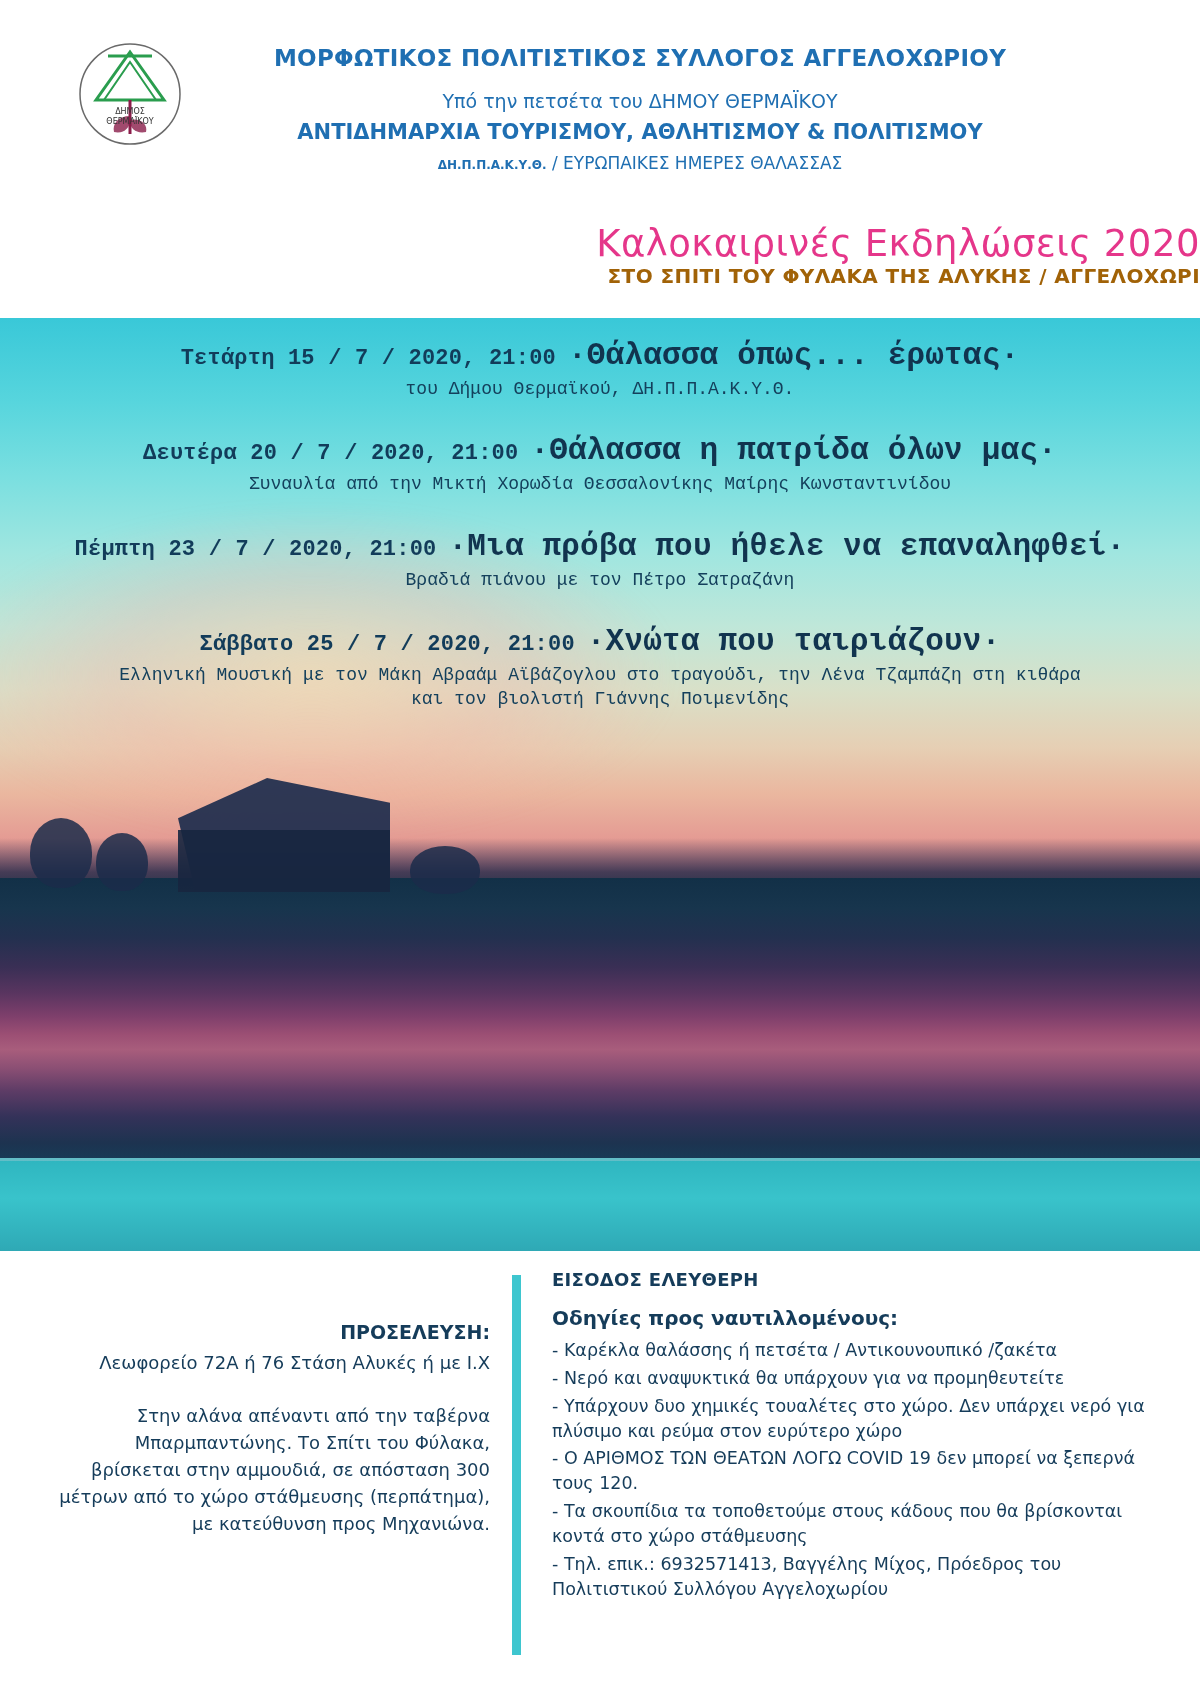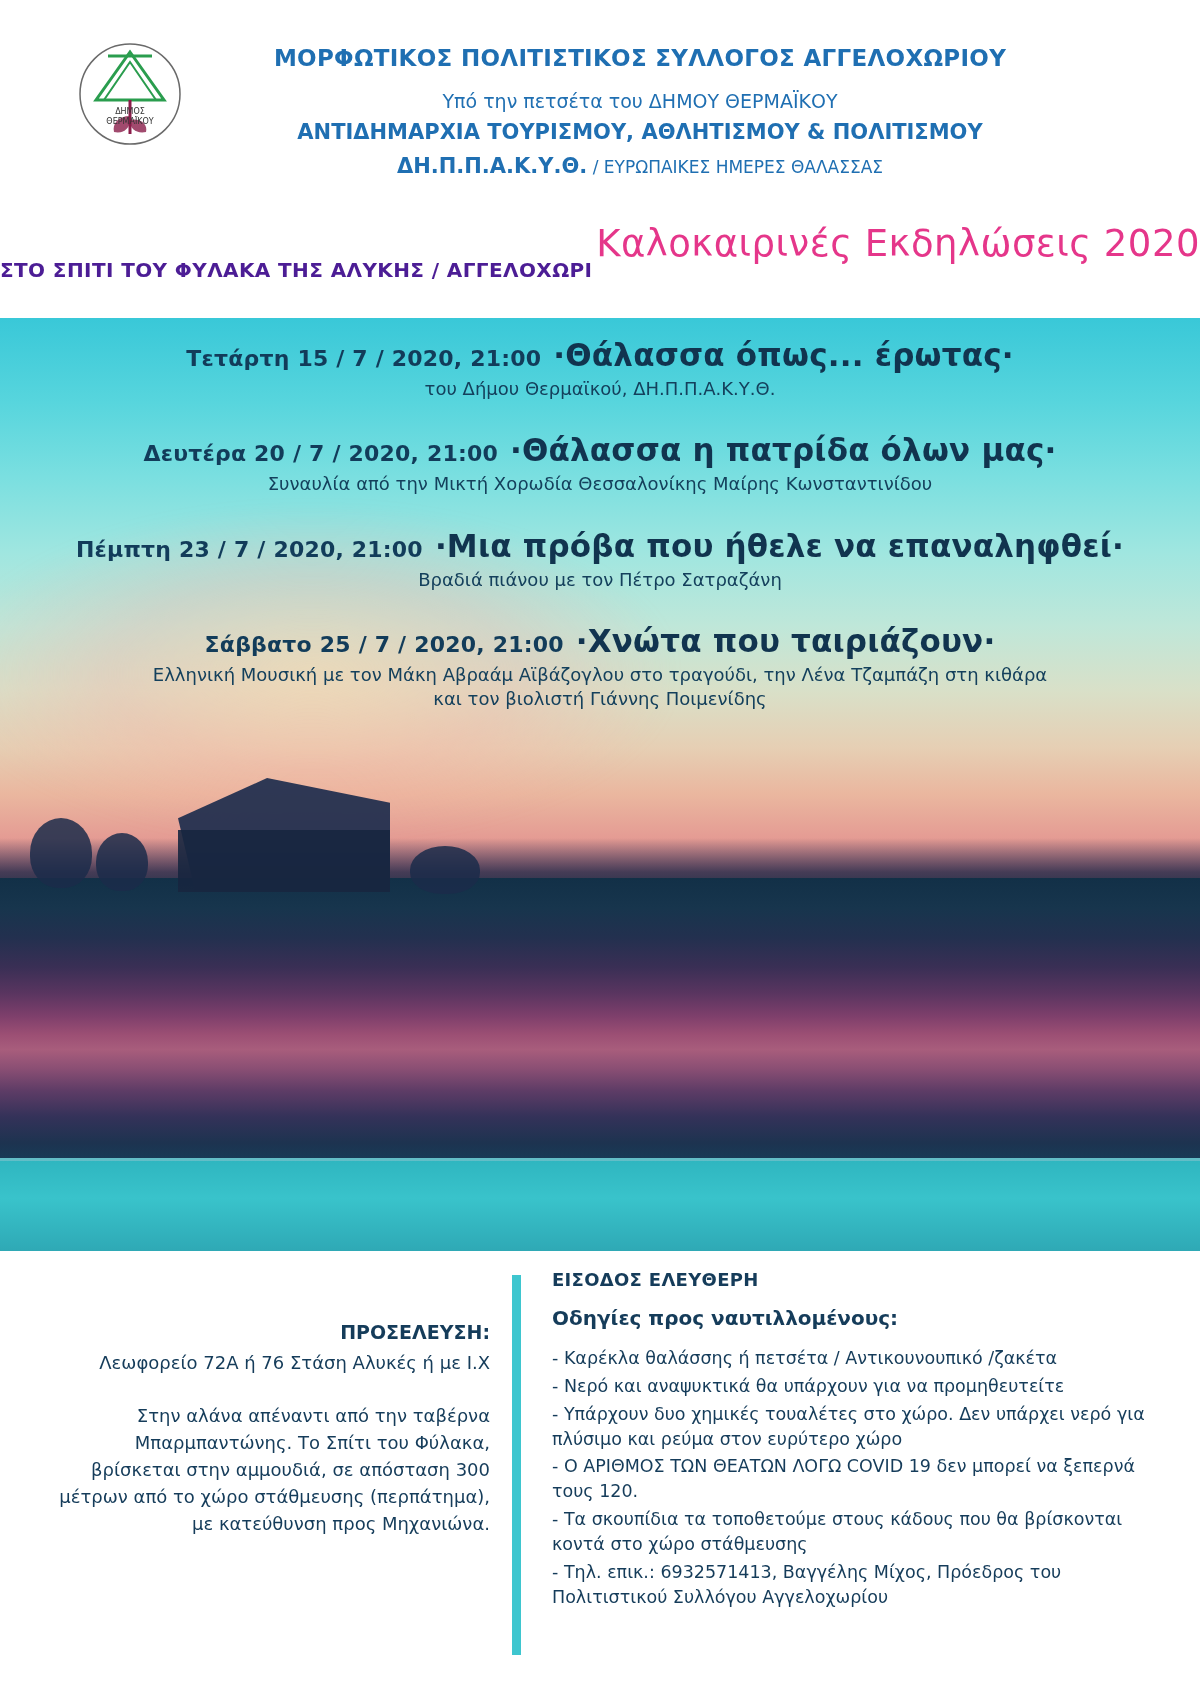"ΔΗ.Π.Π.Α.Κ.Υ.Θ." .aegis-3 b { font-size: 21px -> 12px }
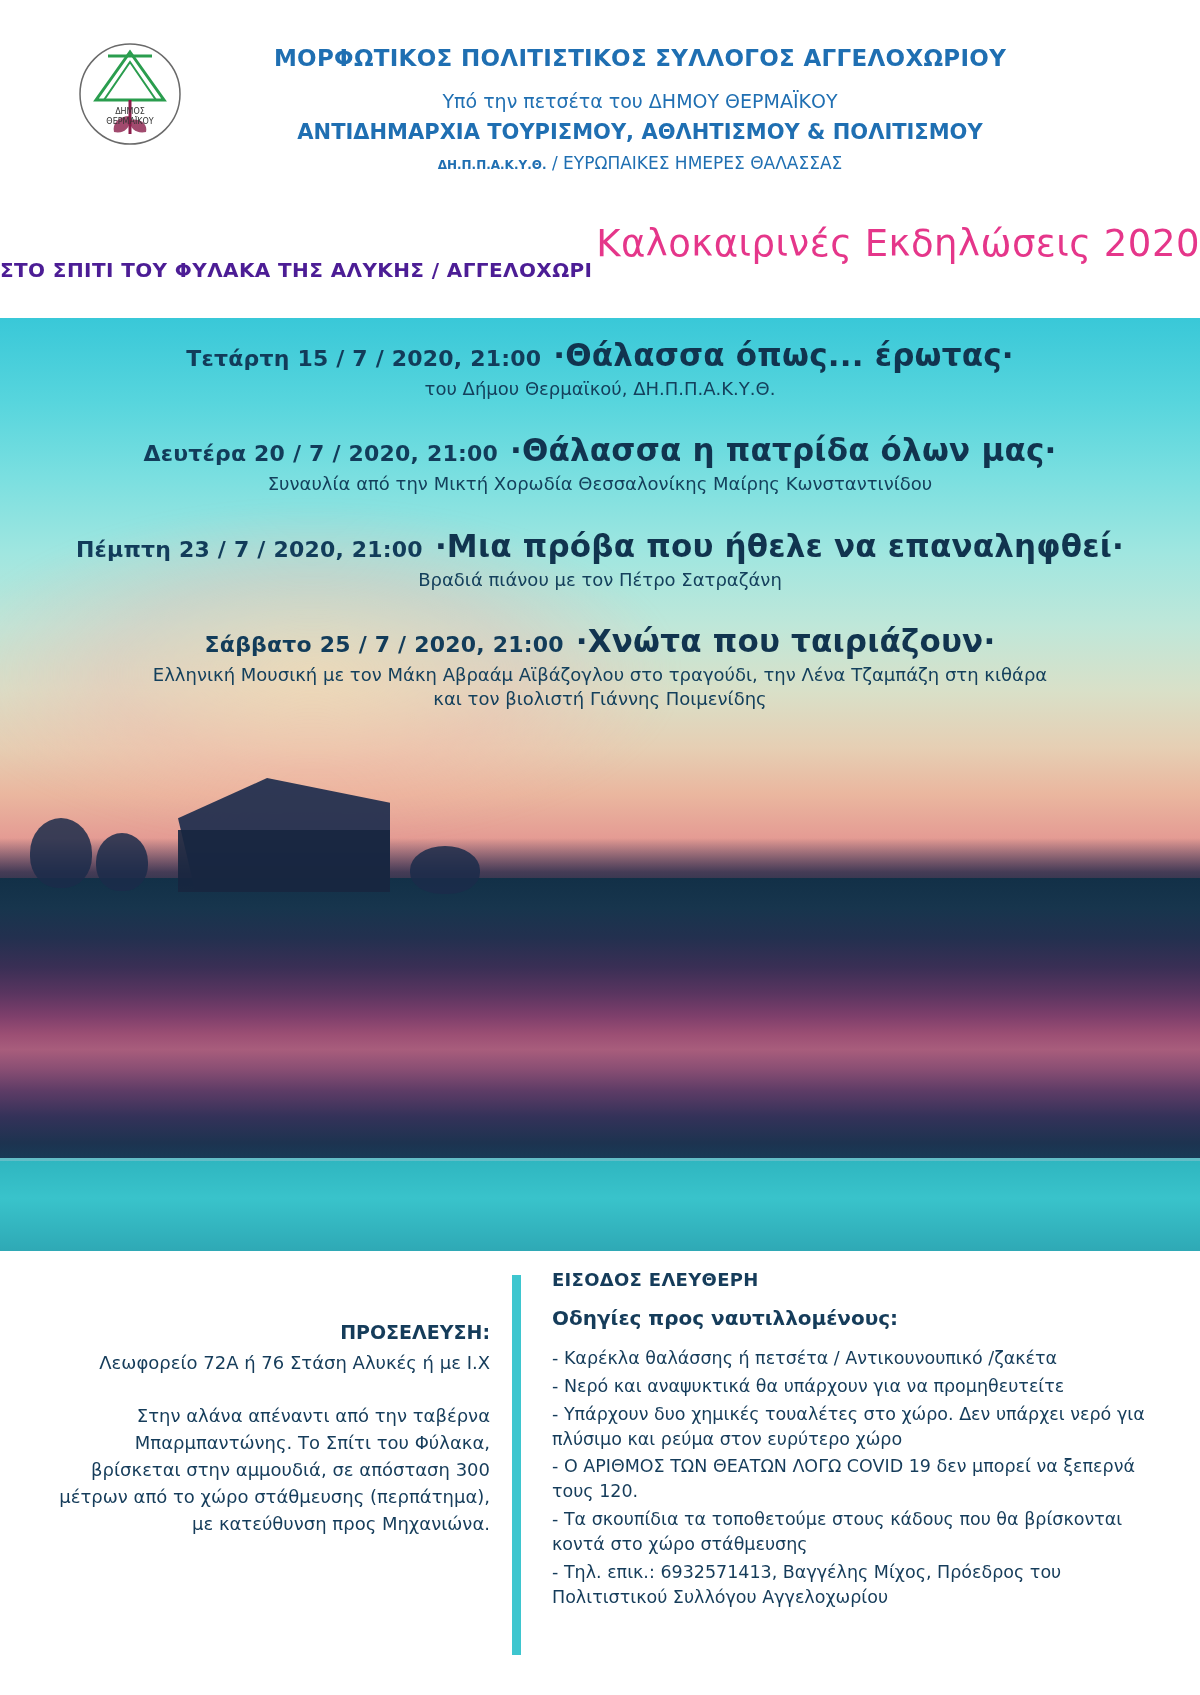"ΣΤΟ ΣΠΙΤΙ ΤΟΥ ΦΥΛΑΚΑ ΤΗΣ" .sub-title { color: #4c1d95 -> #a16207; text-align: left -> right; top: 258px -> 264px }
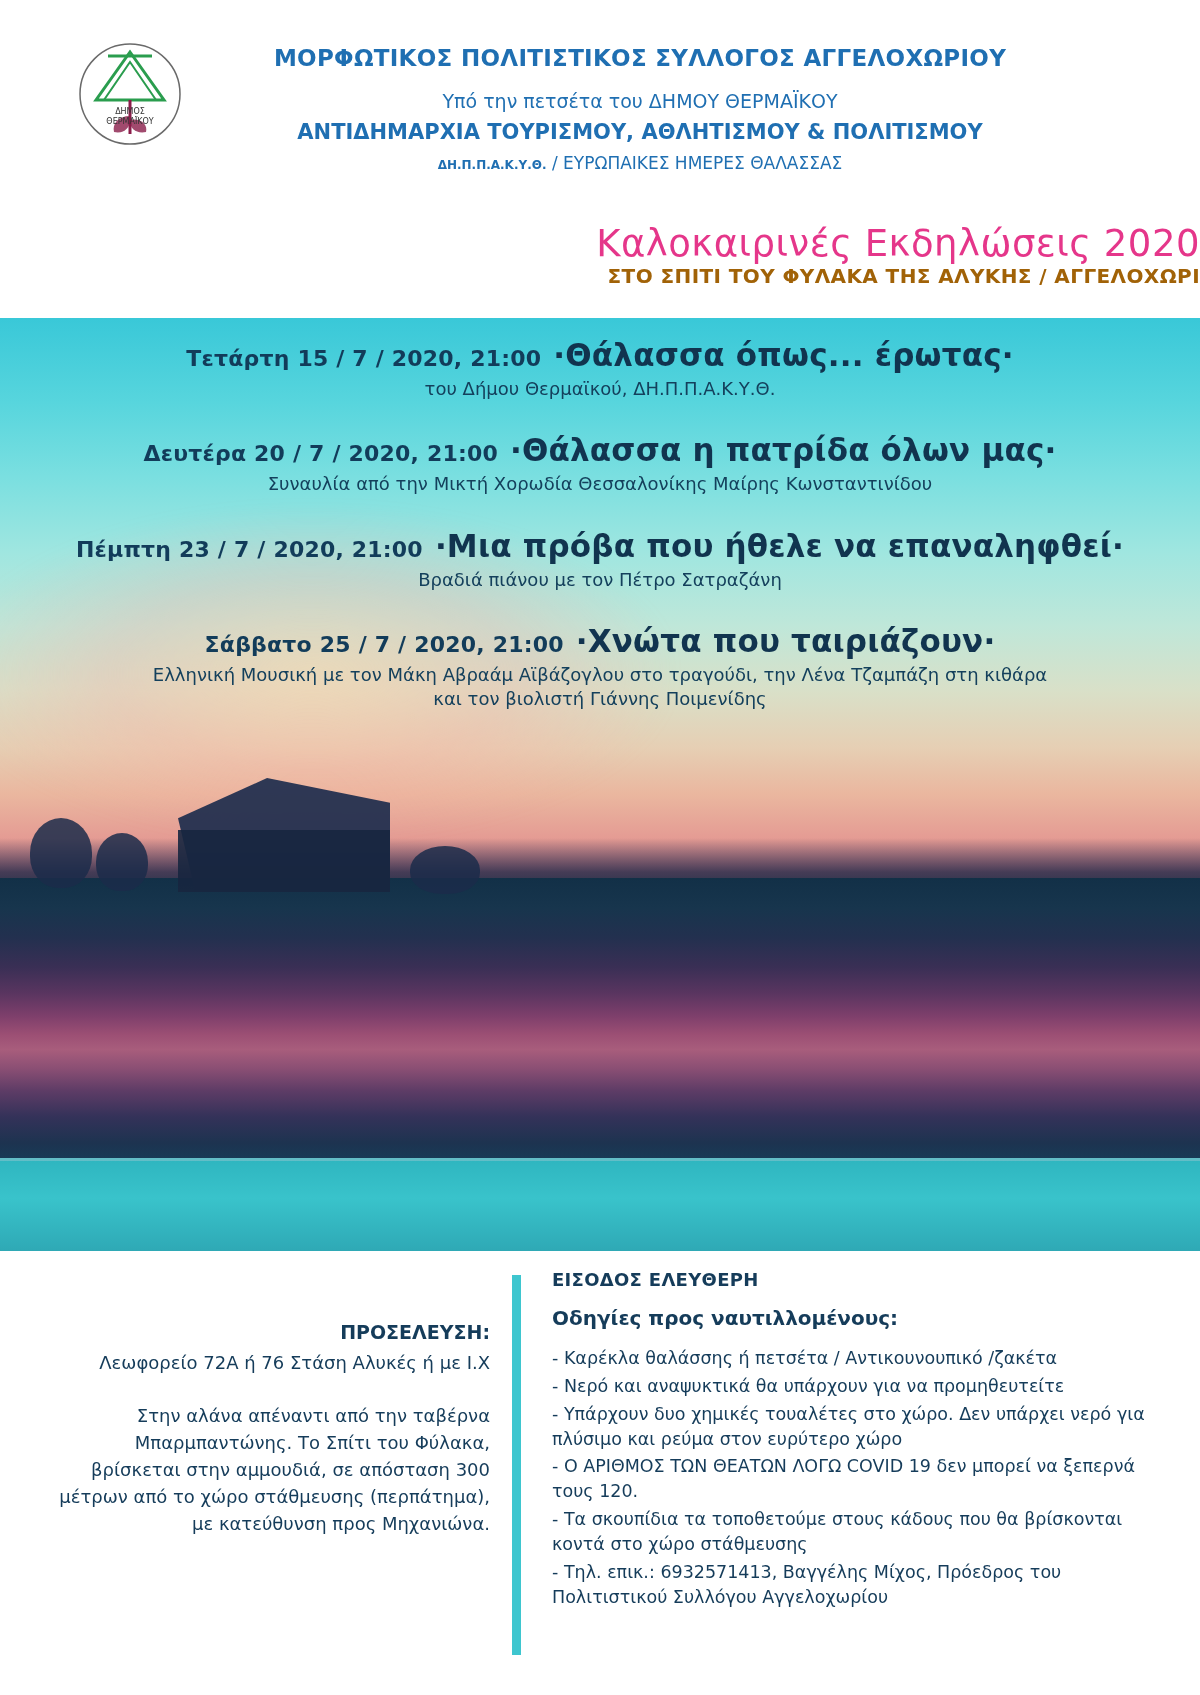"Τετάρτη 15 / 7 /" .event { font-family: none -> Liberation Mono, monospace }
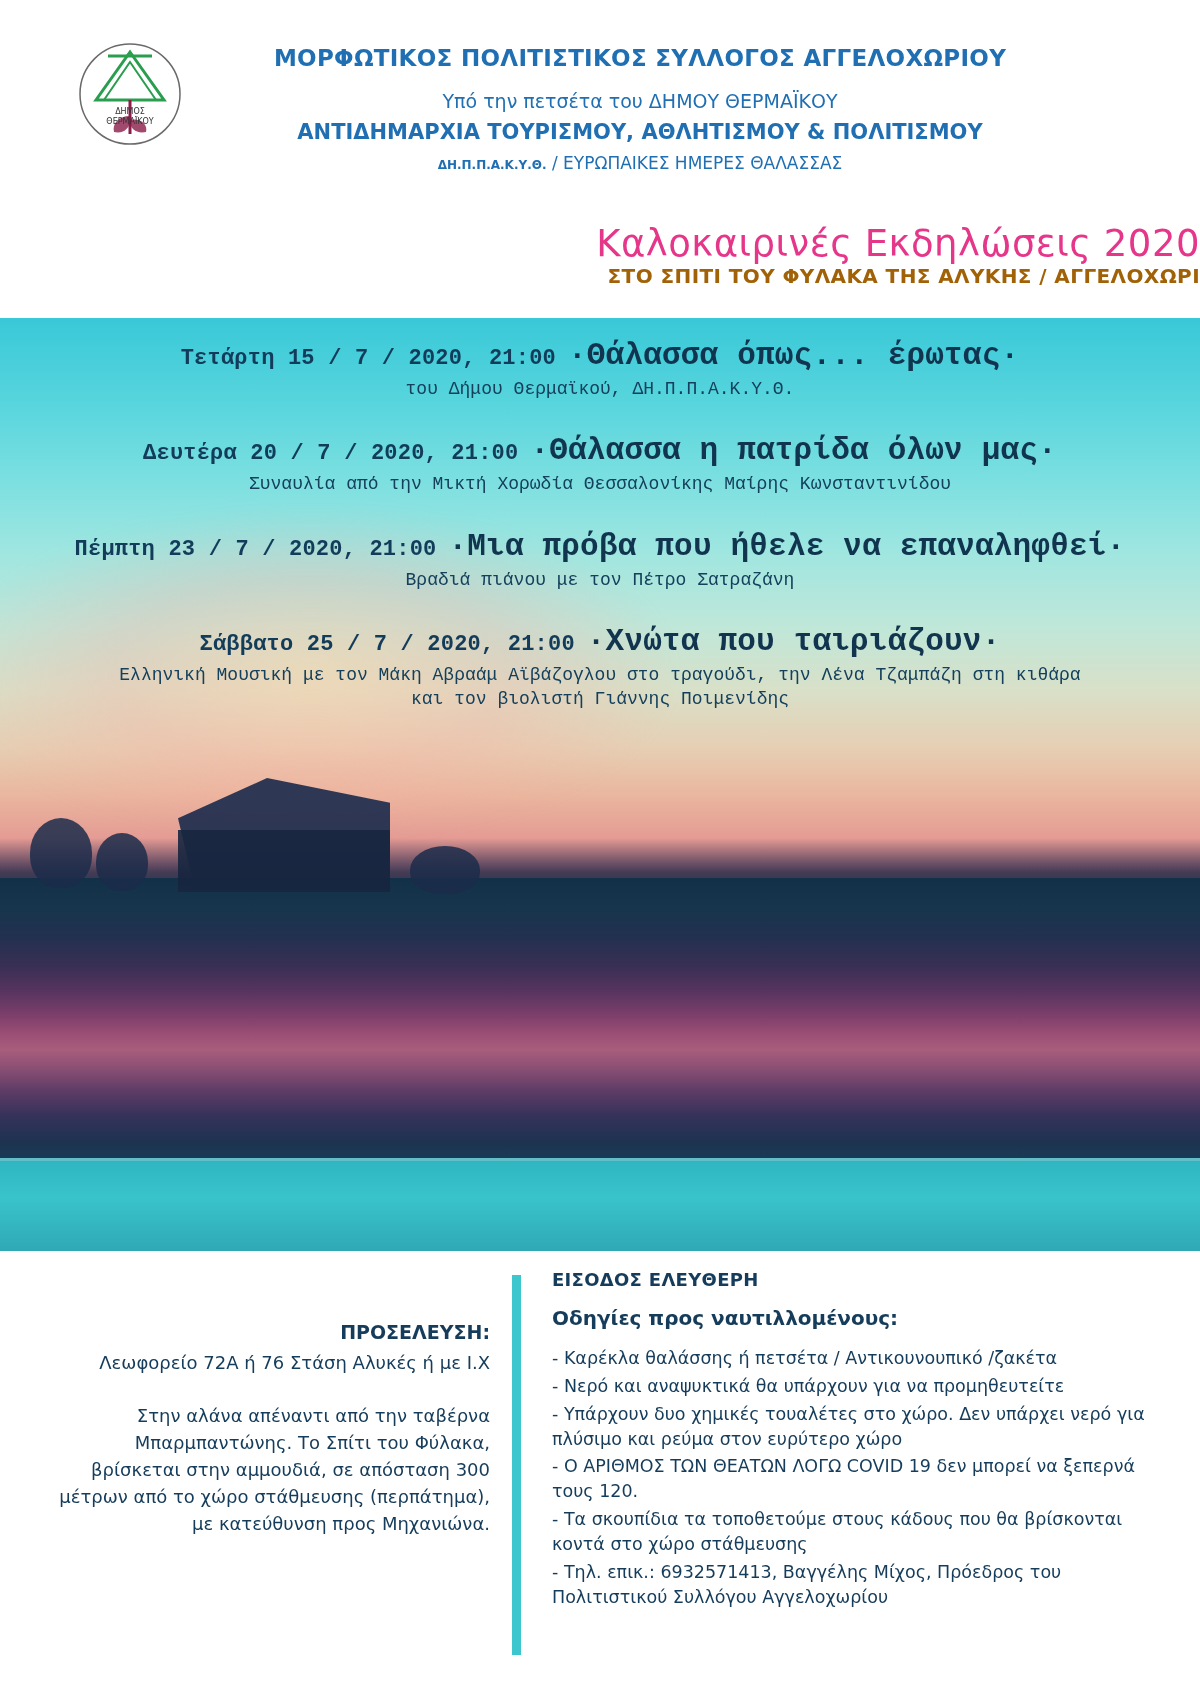"Οδηγίες προς ναυτιλλομένους:" .f-instr-title { margin-bottom: 16px -> 8px }
